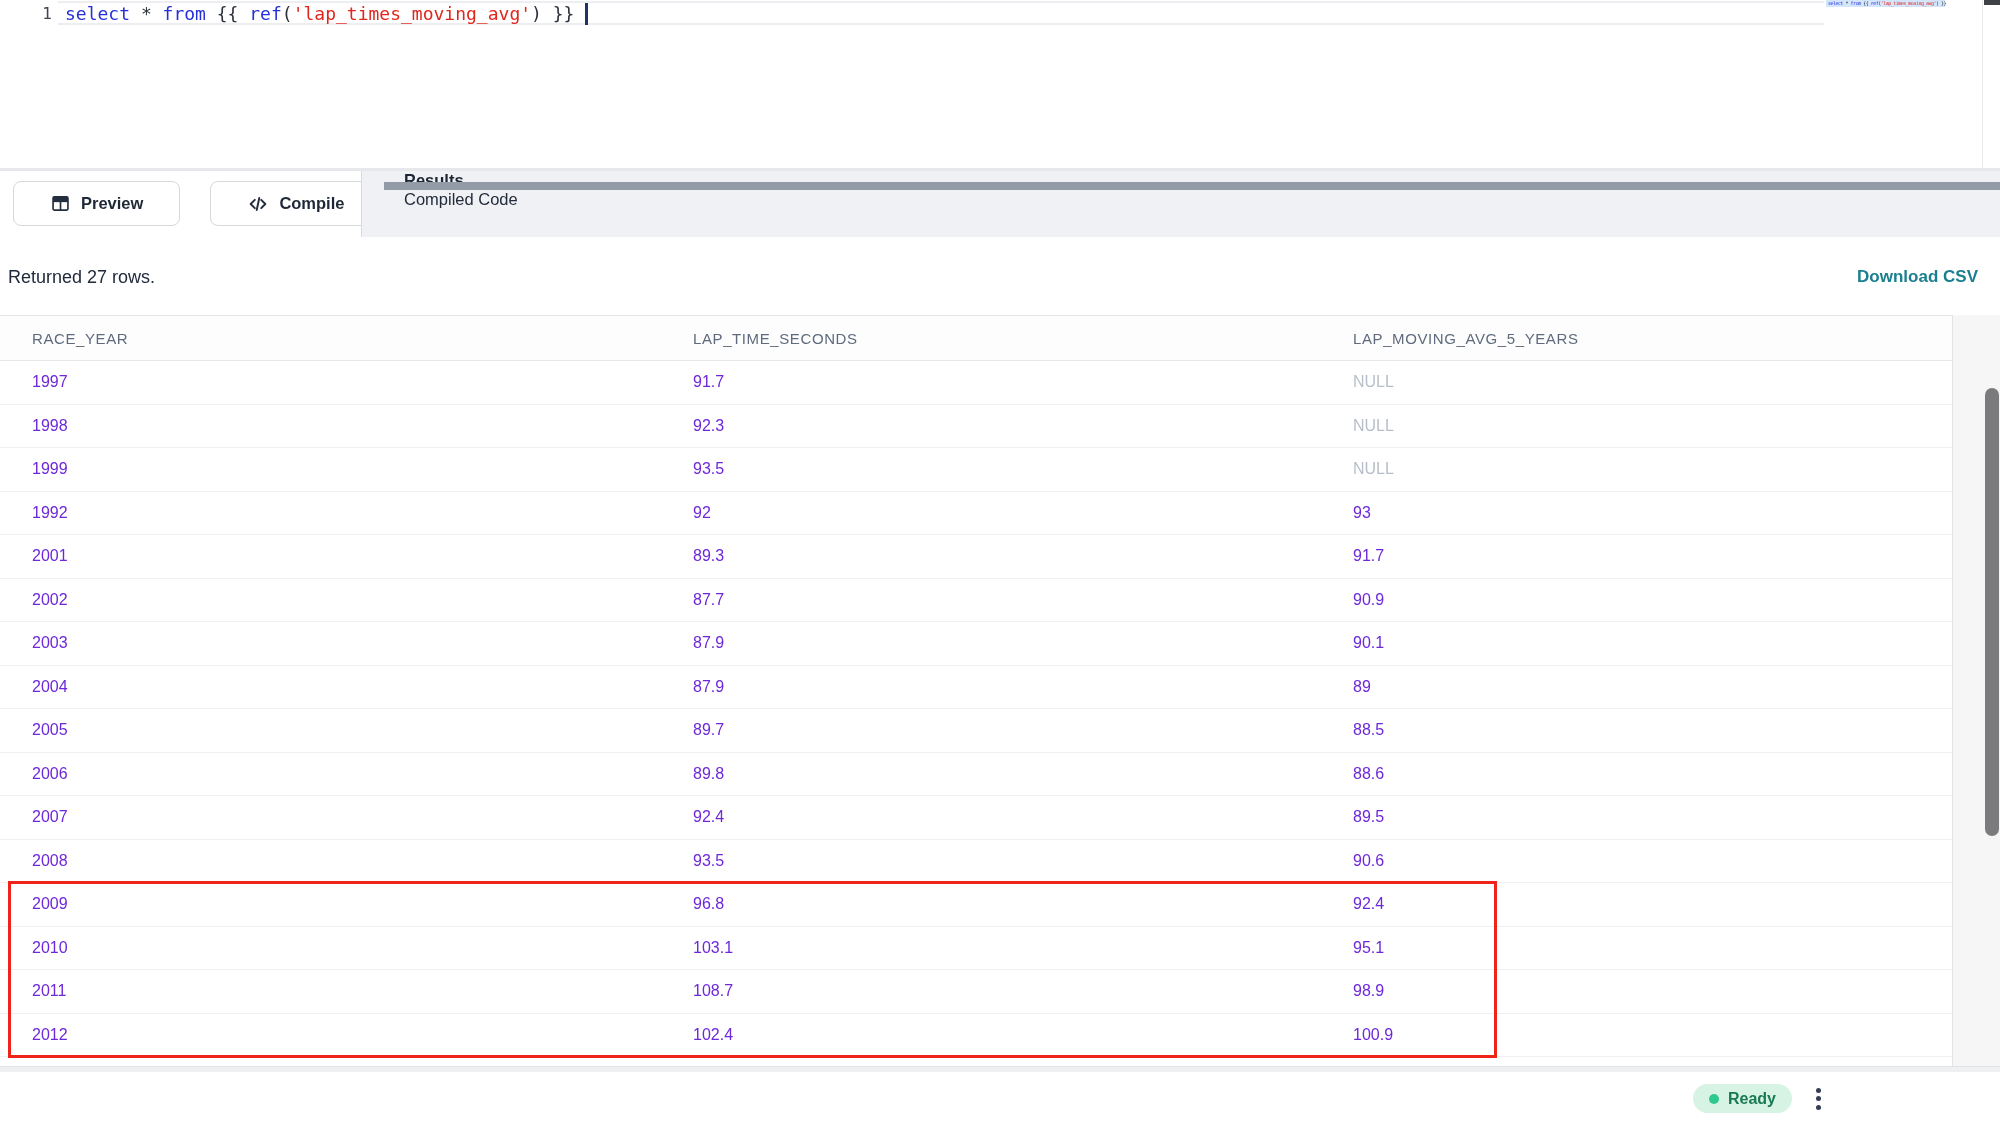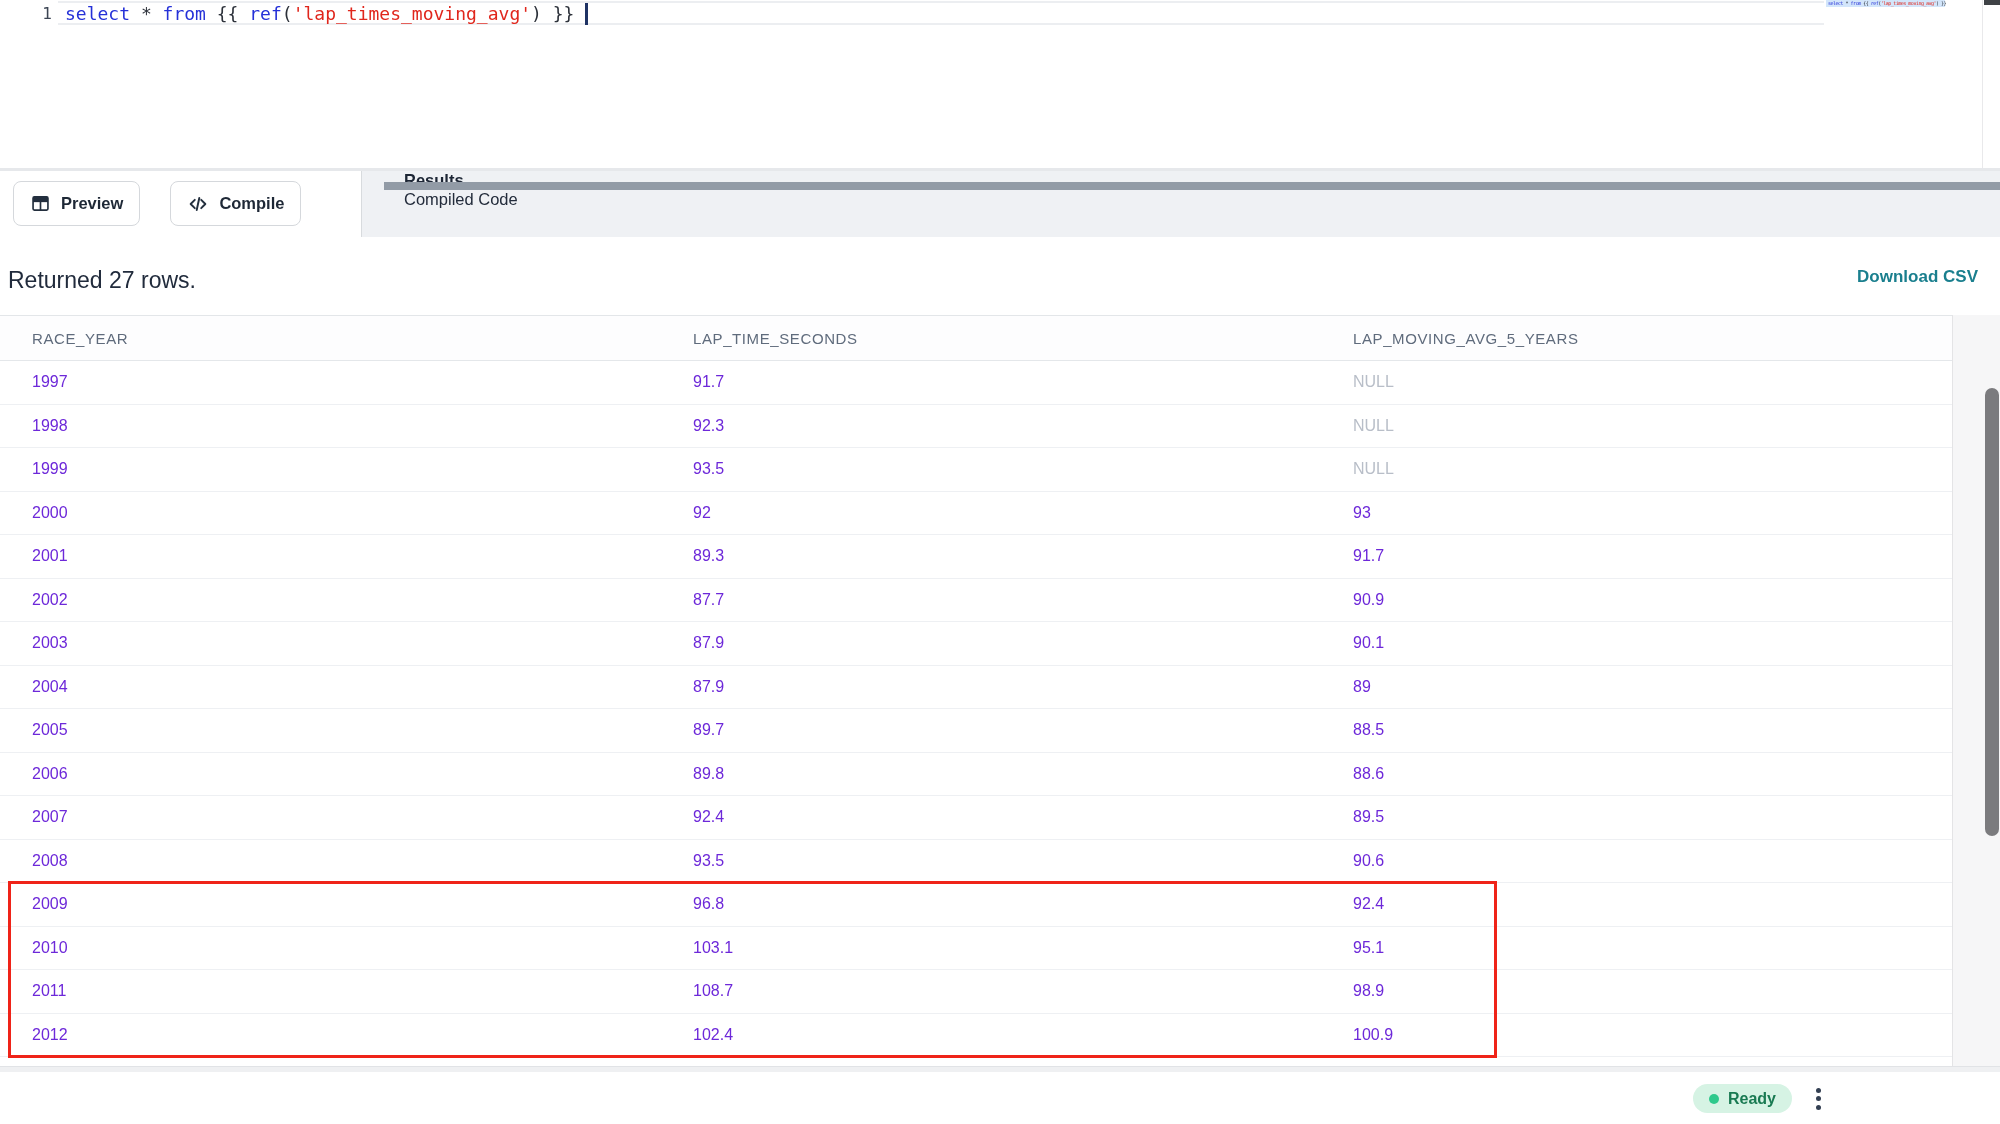"Preview" .btn { padding: 0 16px -> 0 36px }
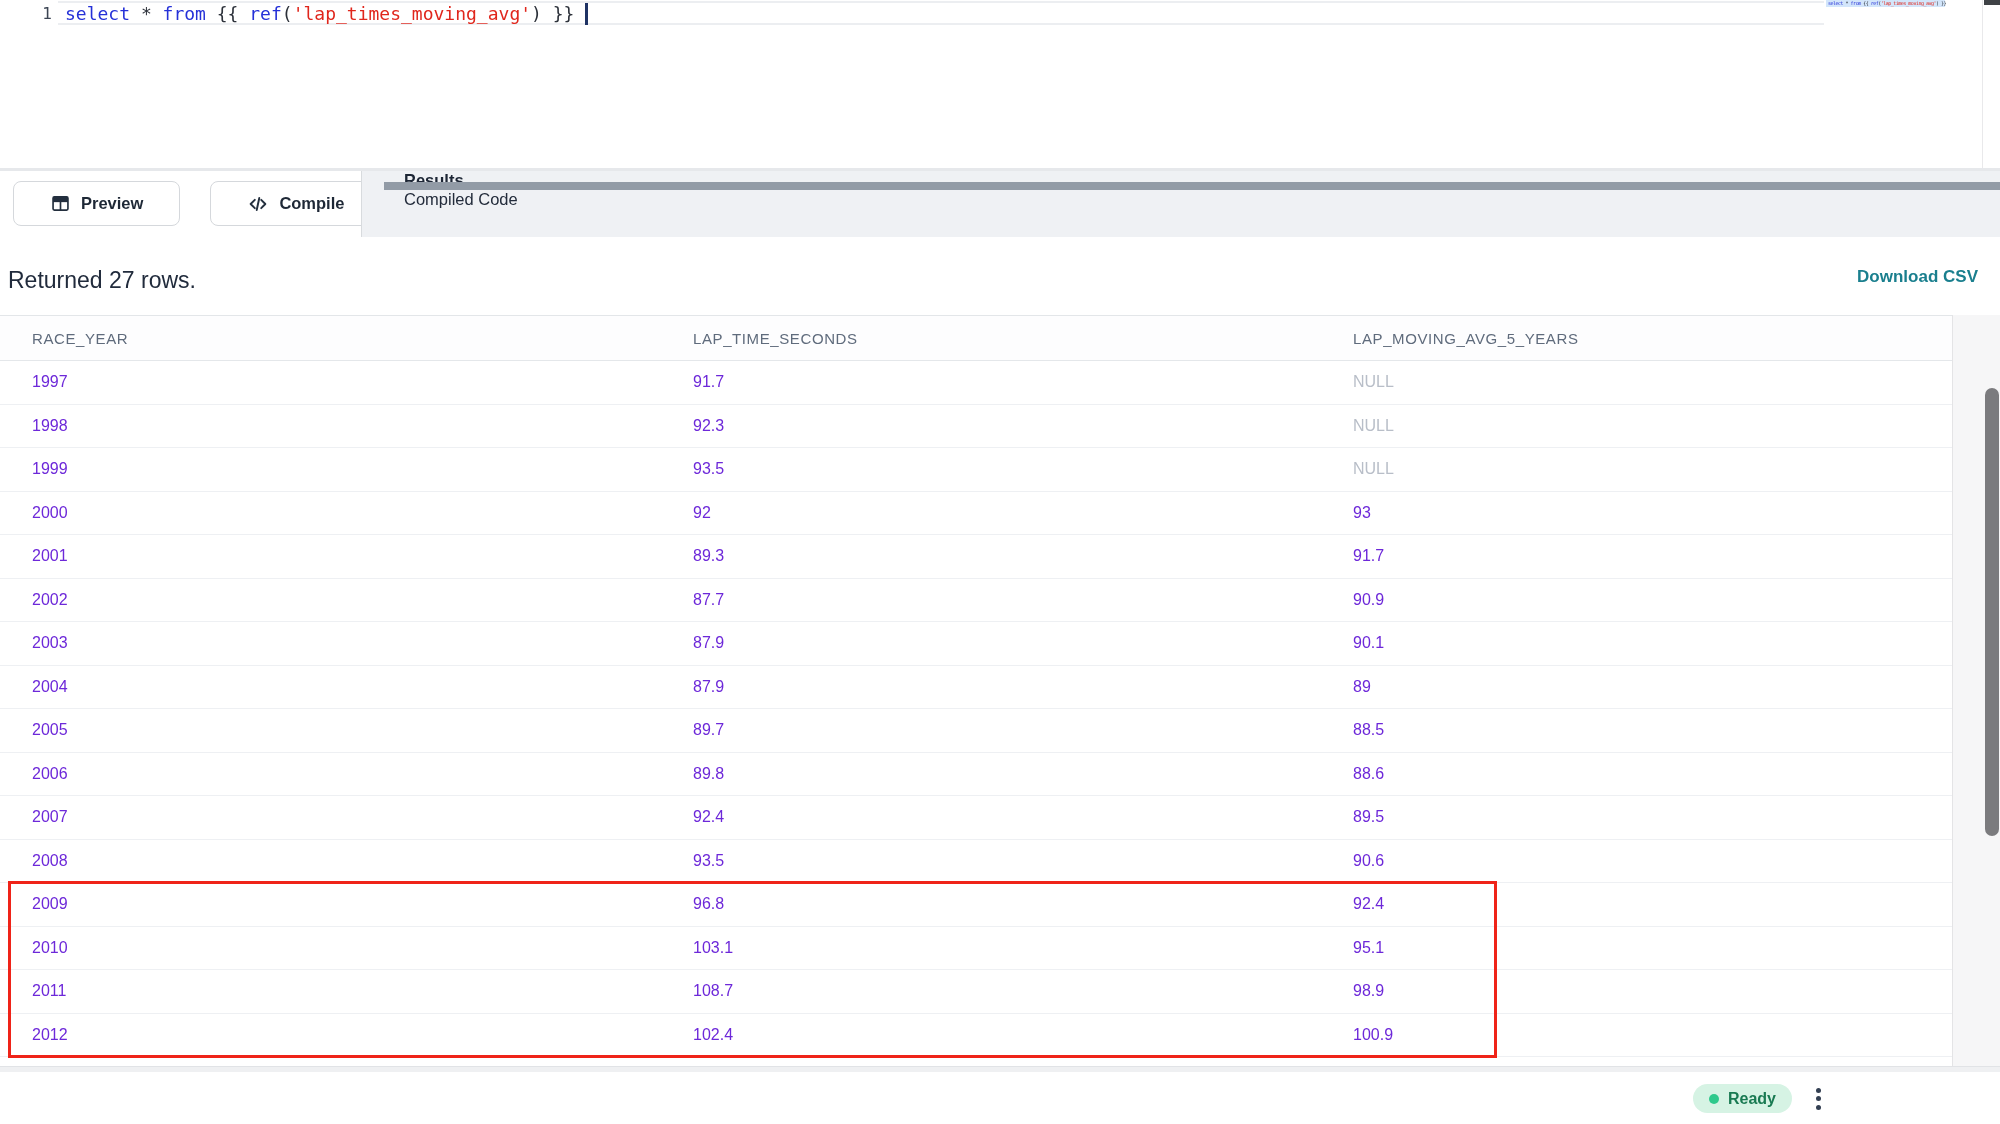"Returned 27 rows." .summary { font-size: 23px -> 18px }
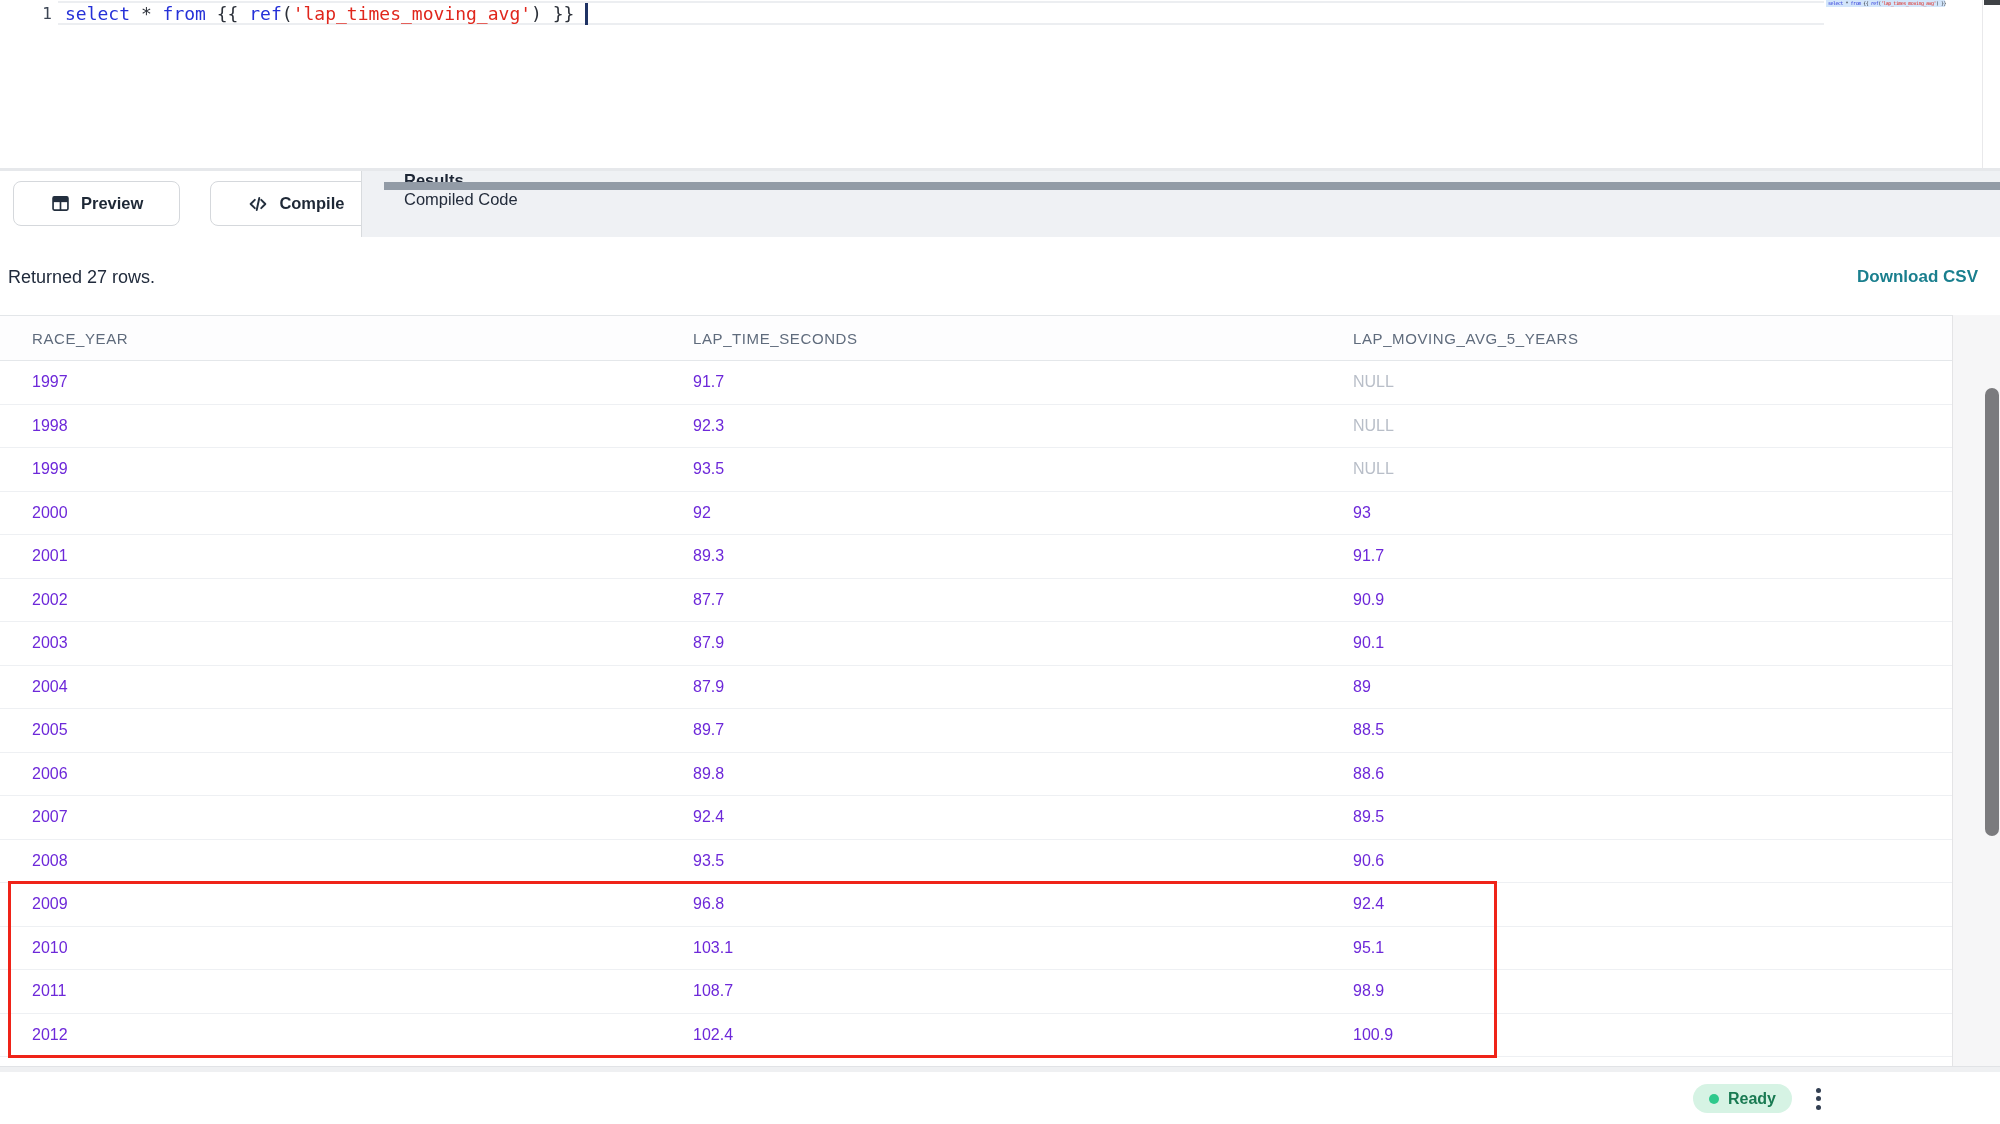"2000" div.td { text: 2000 -> 1992 }
